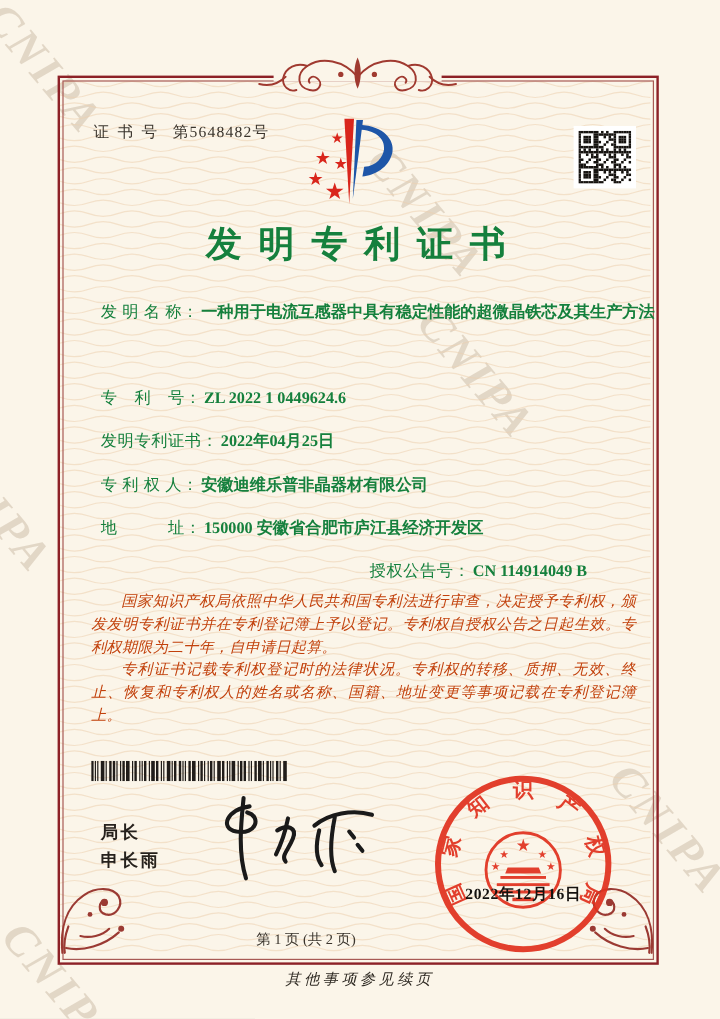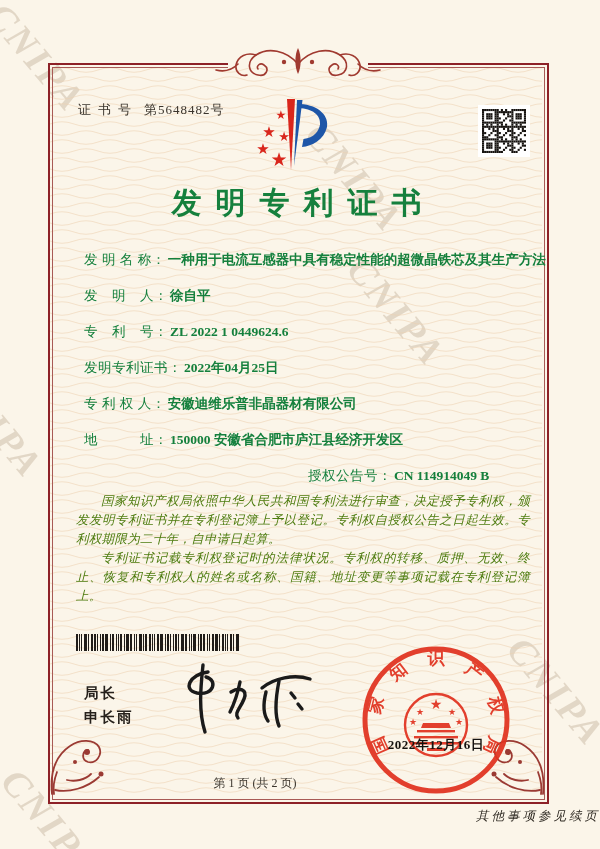"发 明 人： 徐自平" div.row { html: <div> <span>发 明 人：</span><span>徐自平</span> </div> -> none }
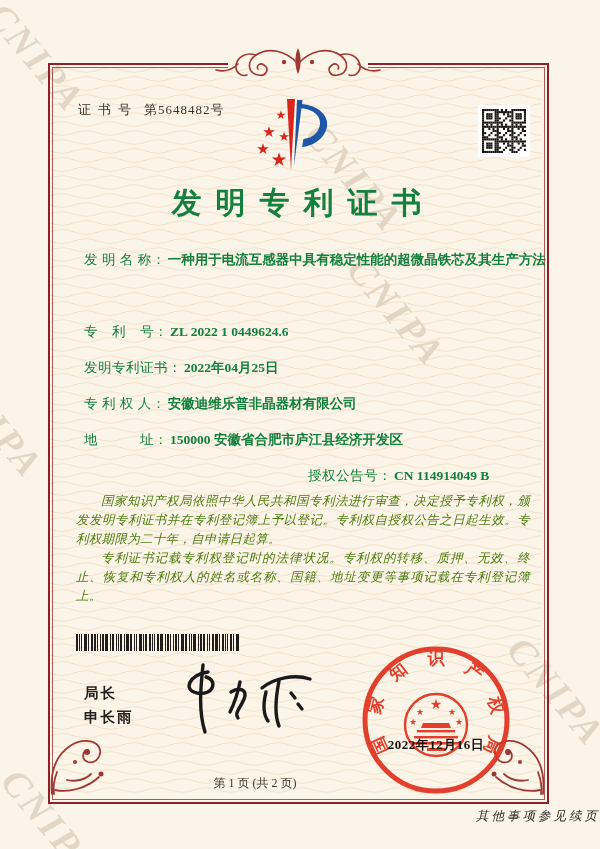"国家知识产权局依照中华人民共和国专利法进行审查，决定授予专利权，颁发发明专利证书" .paras p { color: #4d7c0f -> #c2410c }
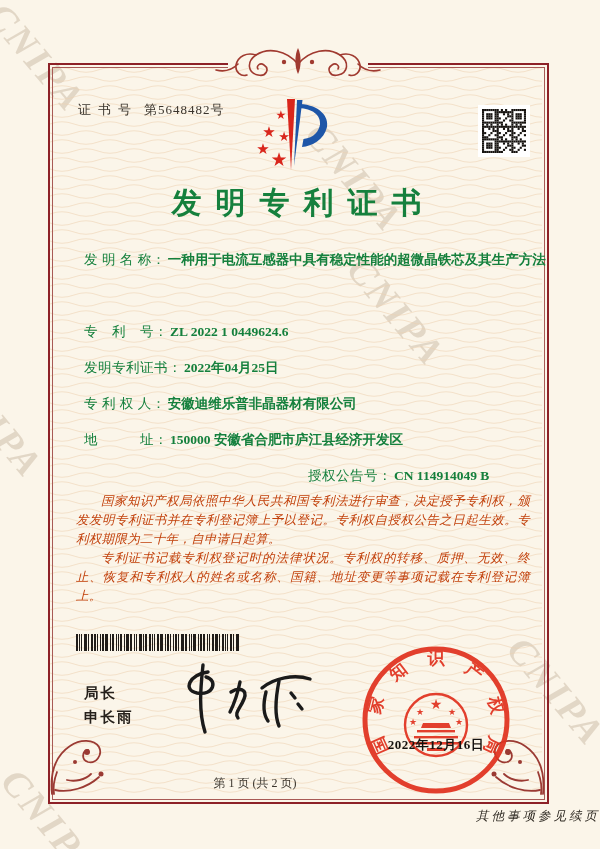"其他事项参见续页" .footer-note { text-align: right -> center }
